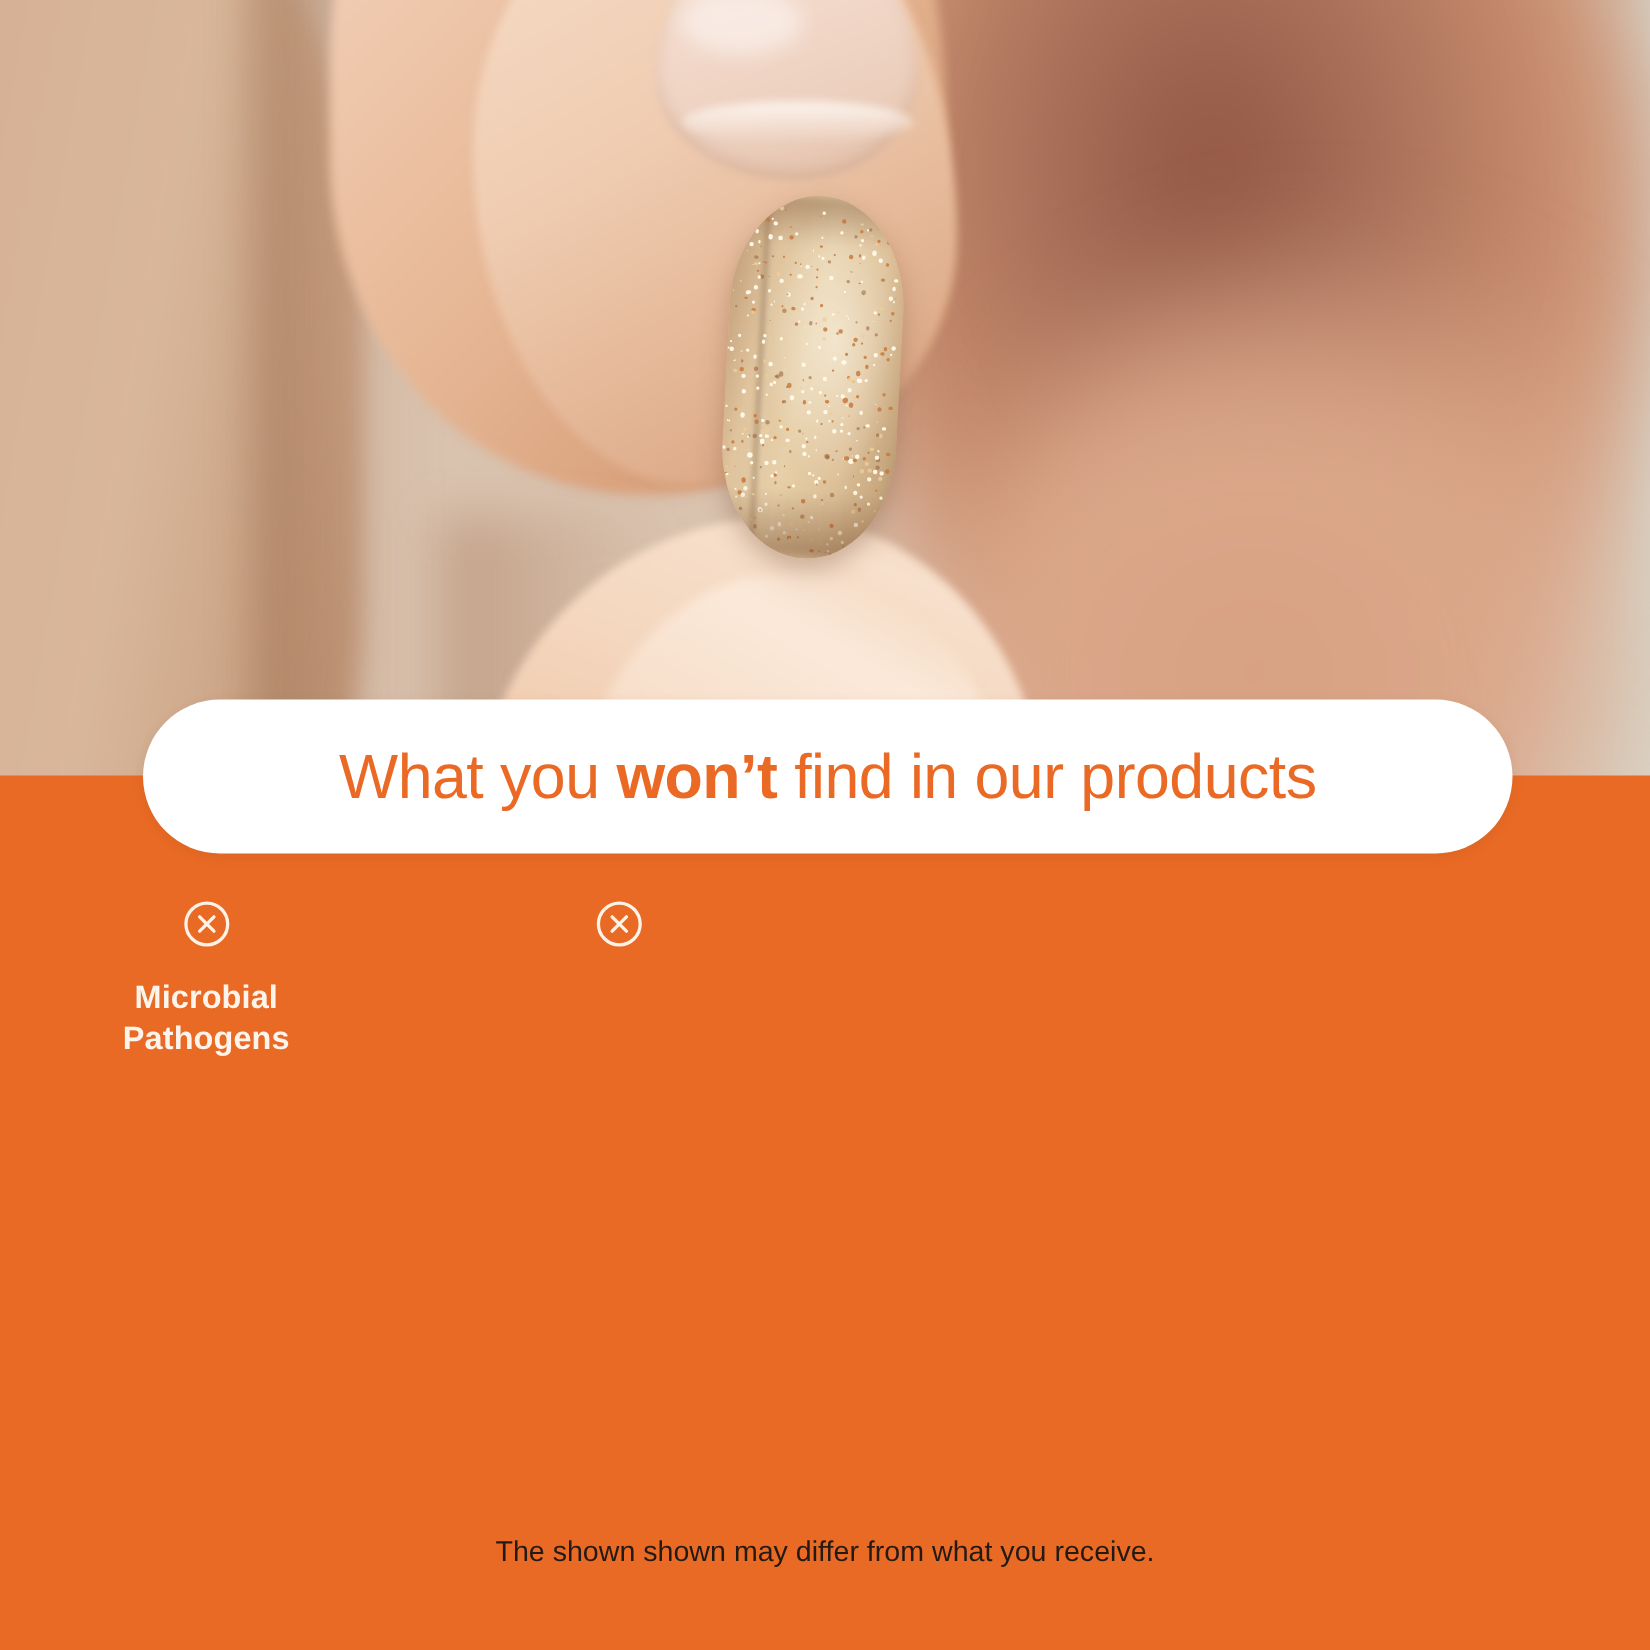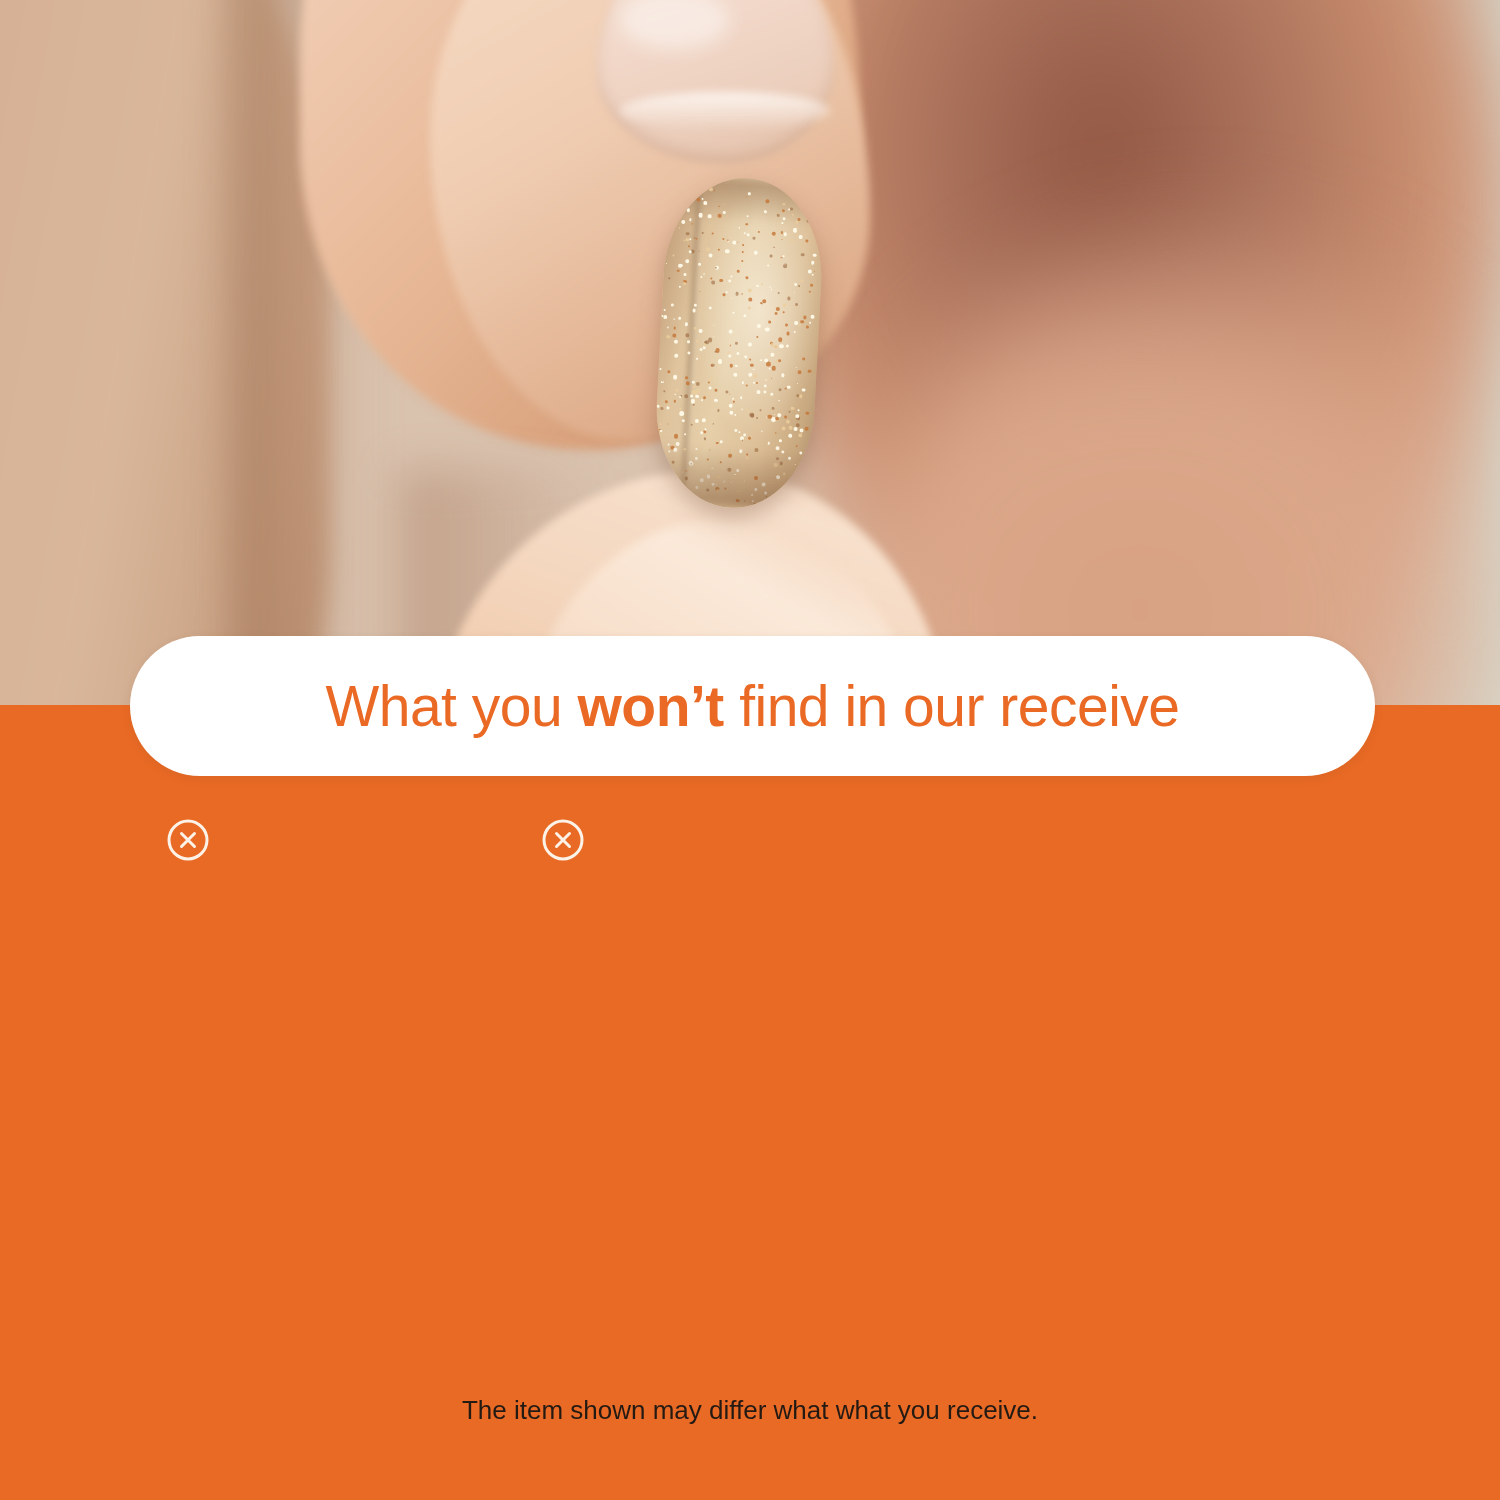"find in our receive" span { text: receive -> products }
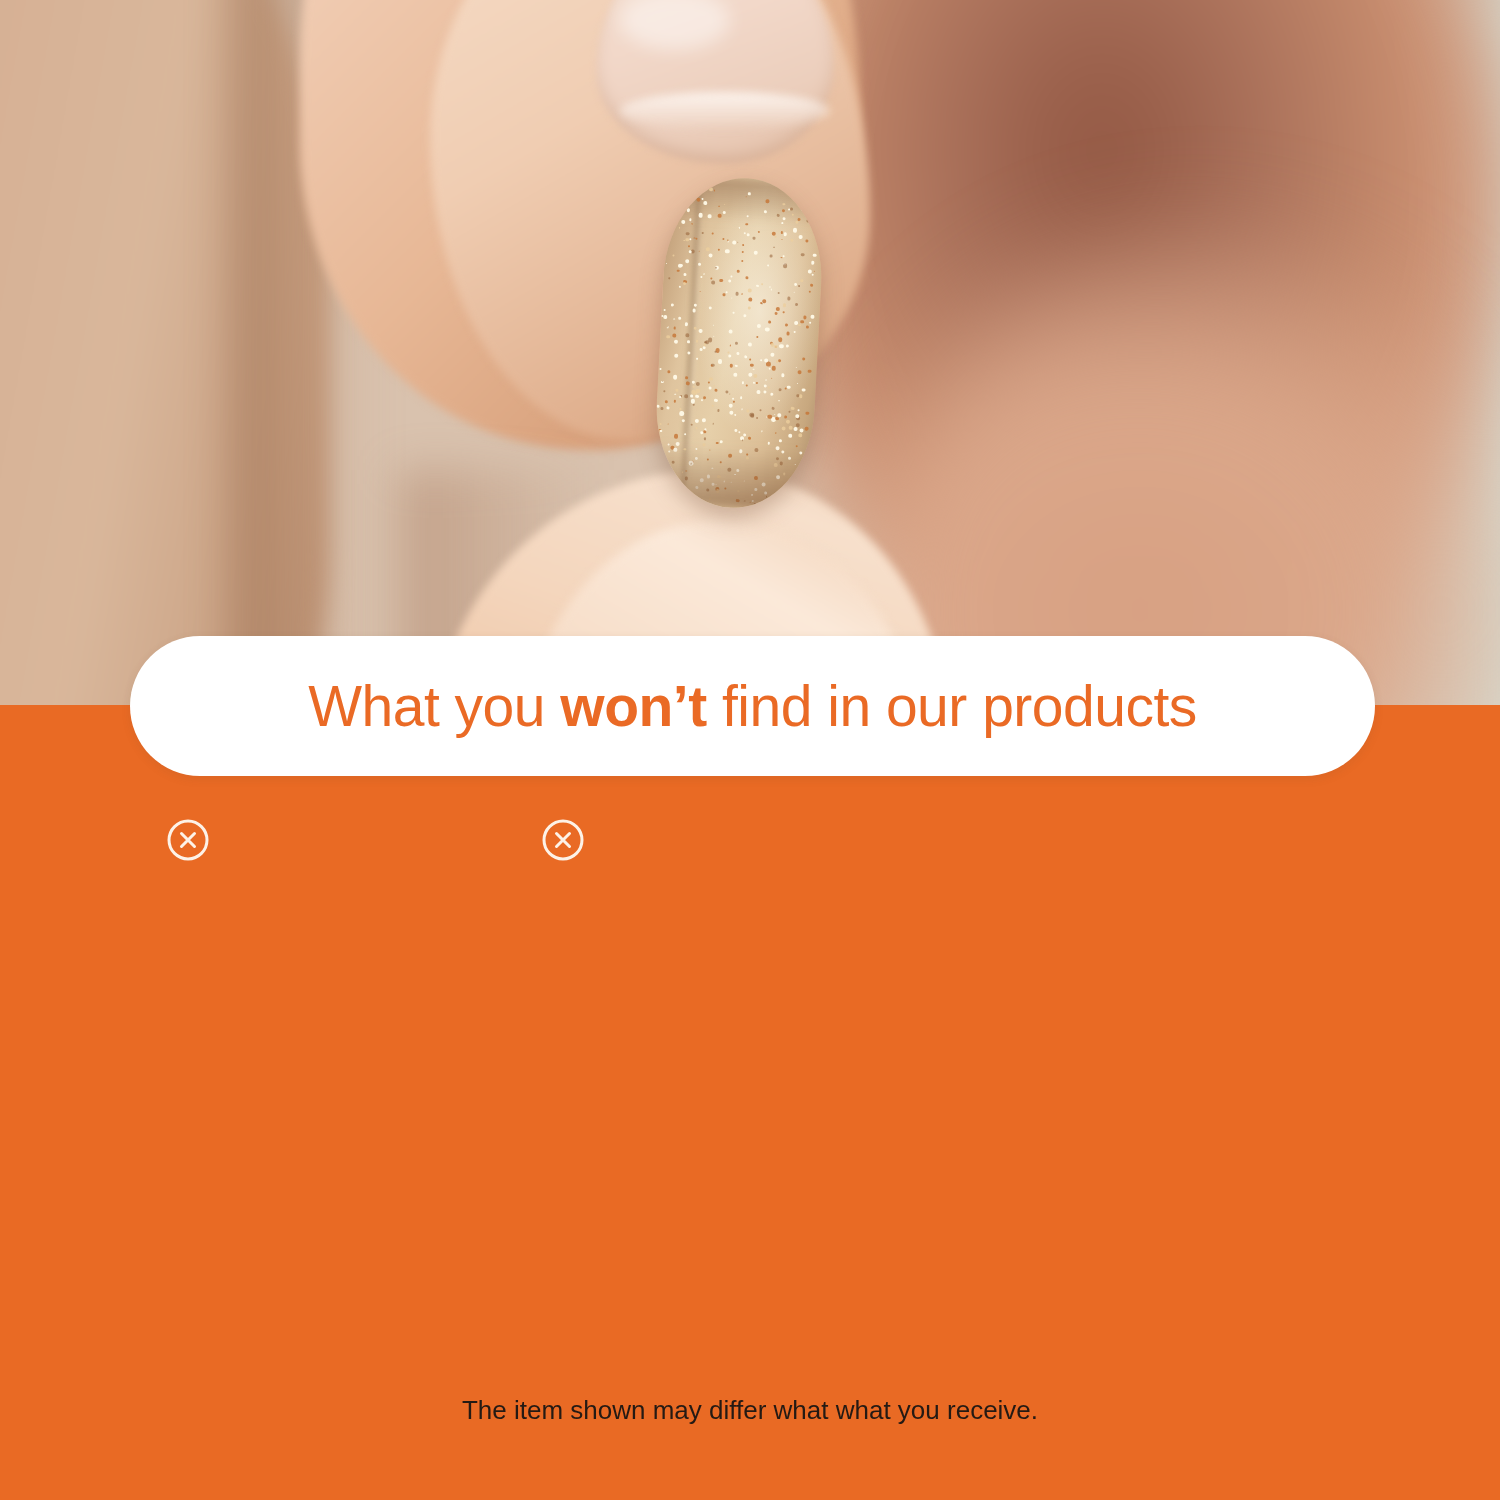"Microbial" div.cell-label { html: none -> <div>Microbial<br>Pathogens</div> }
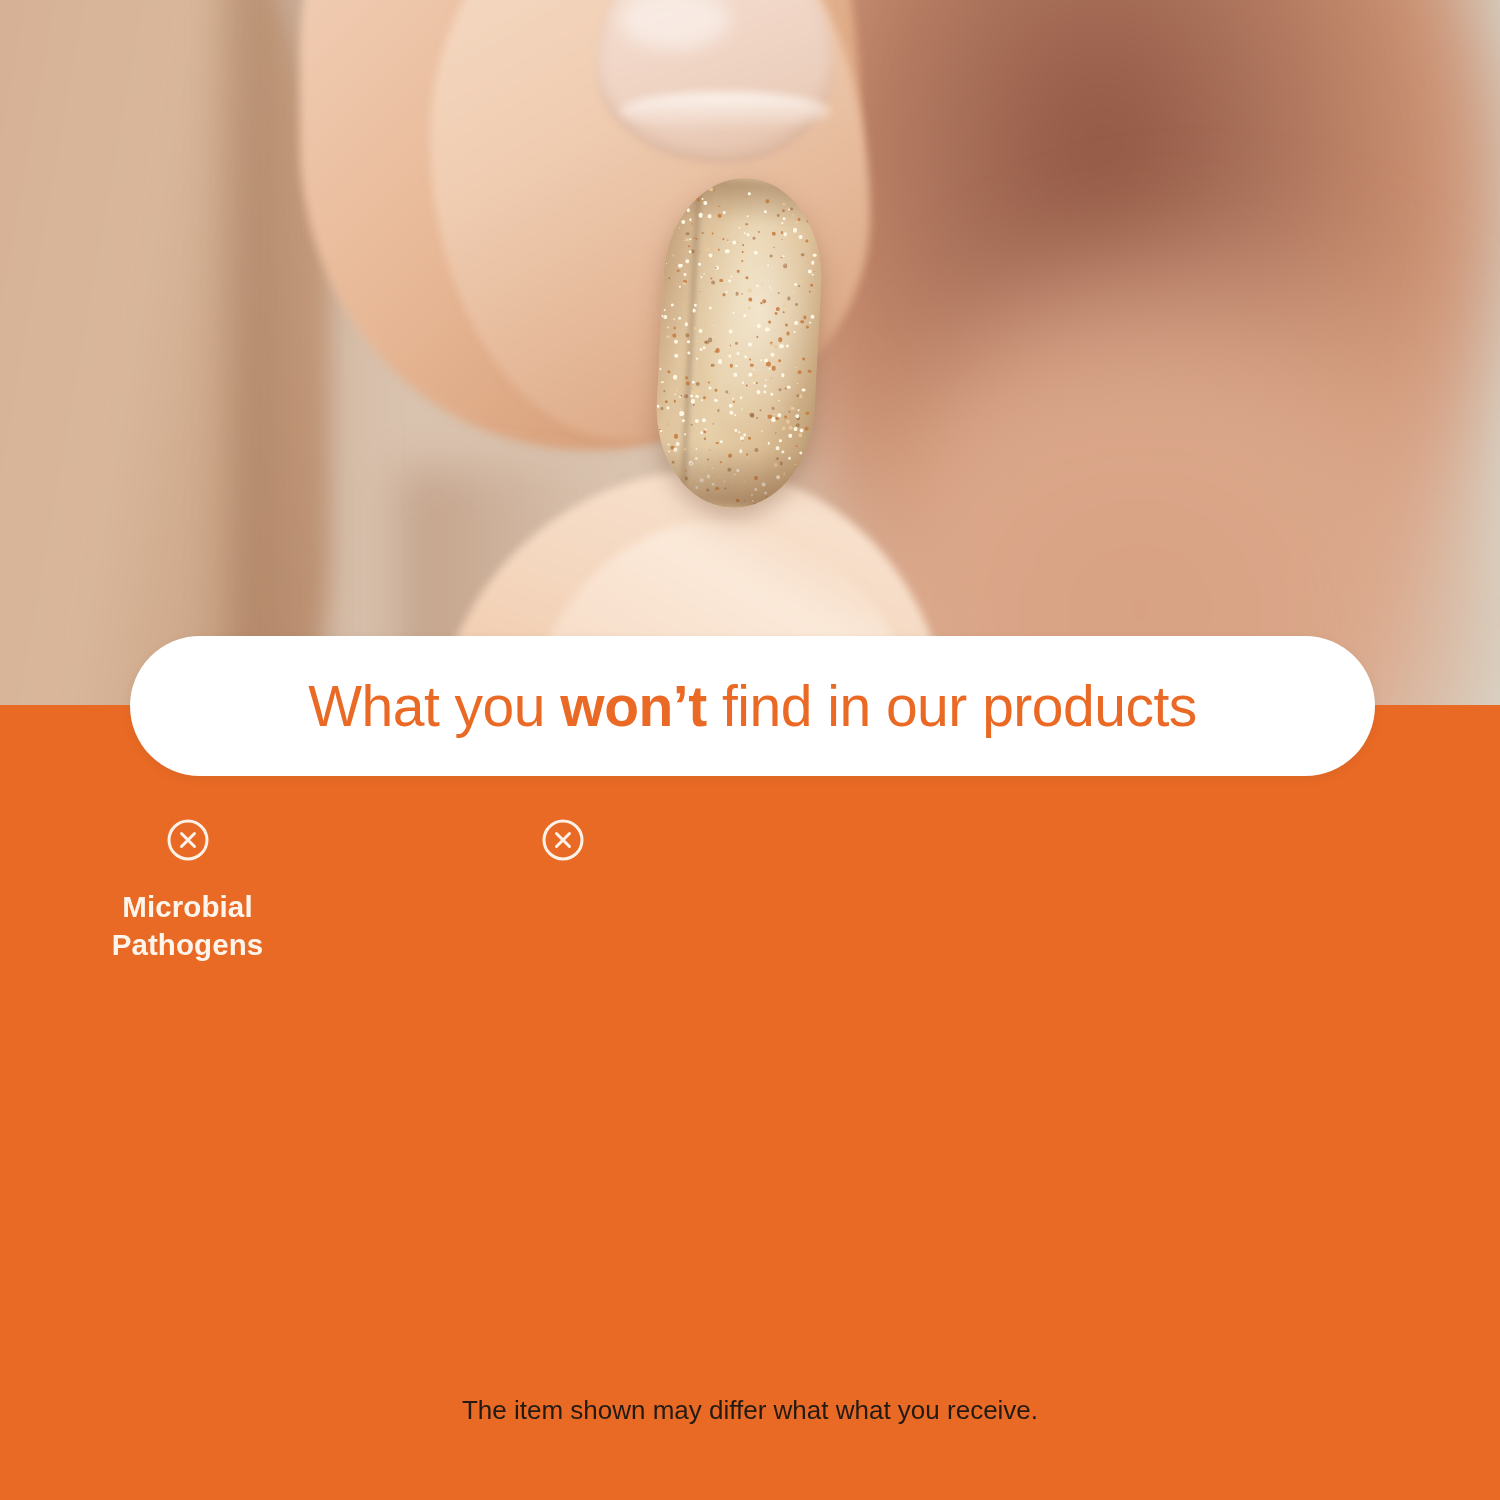"The item shown may differ" div.footer { text: item shown may differ what -> shown shown may differ from }
